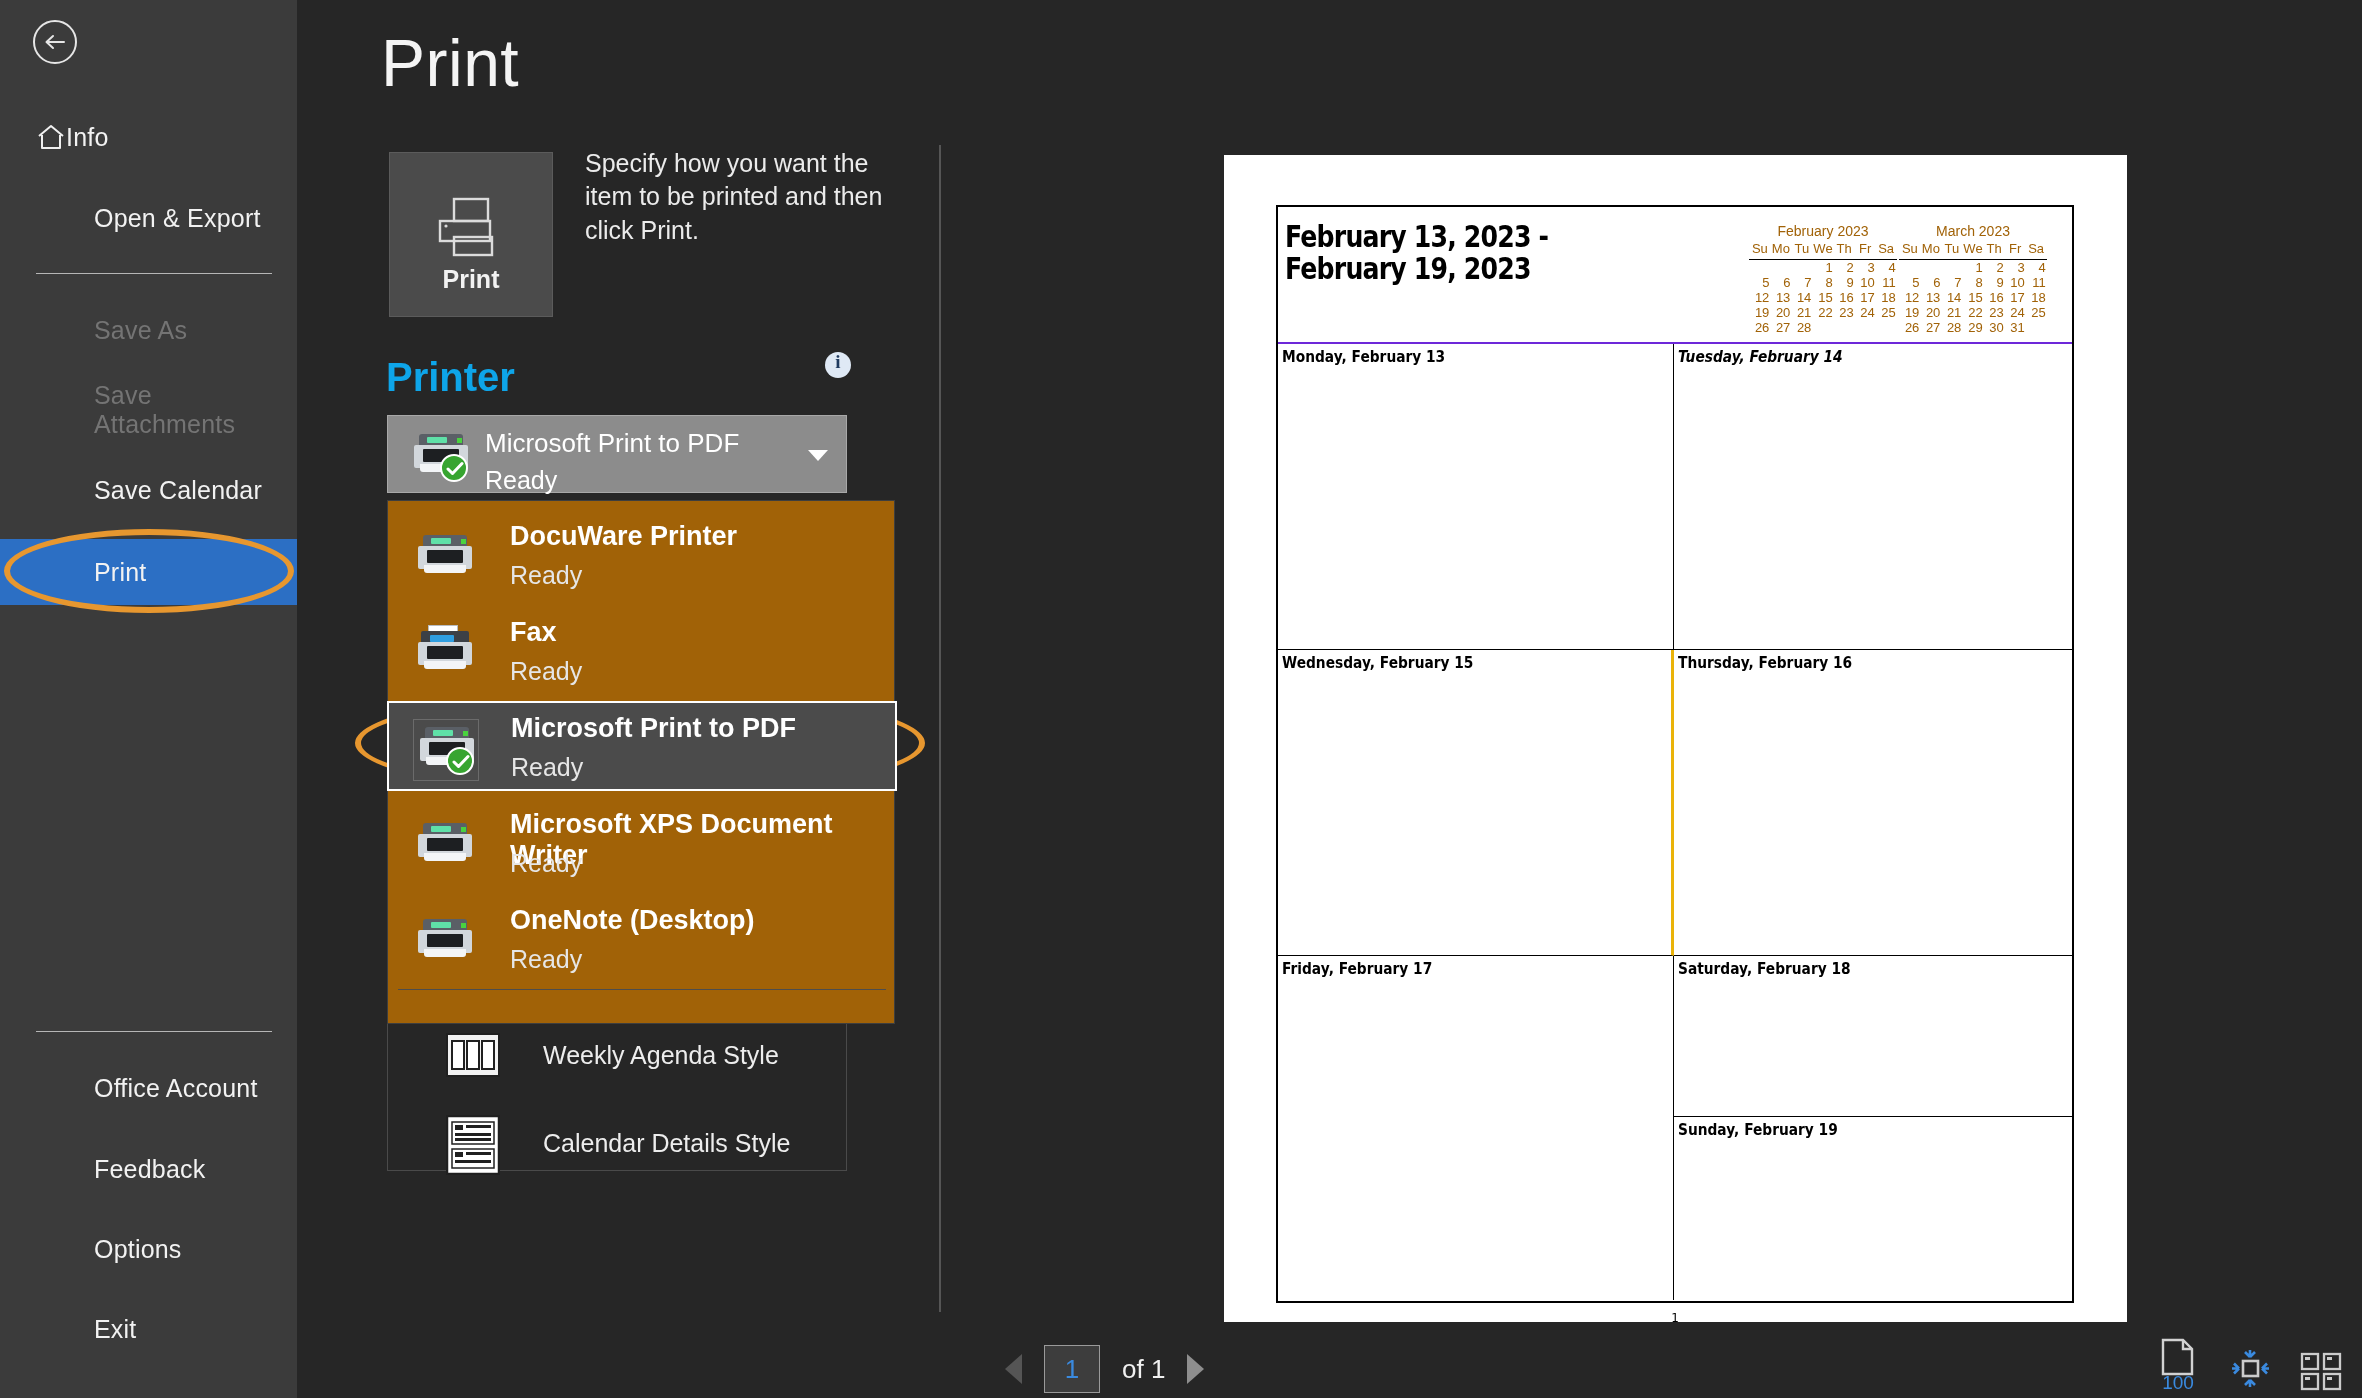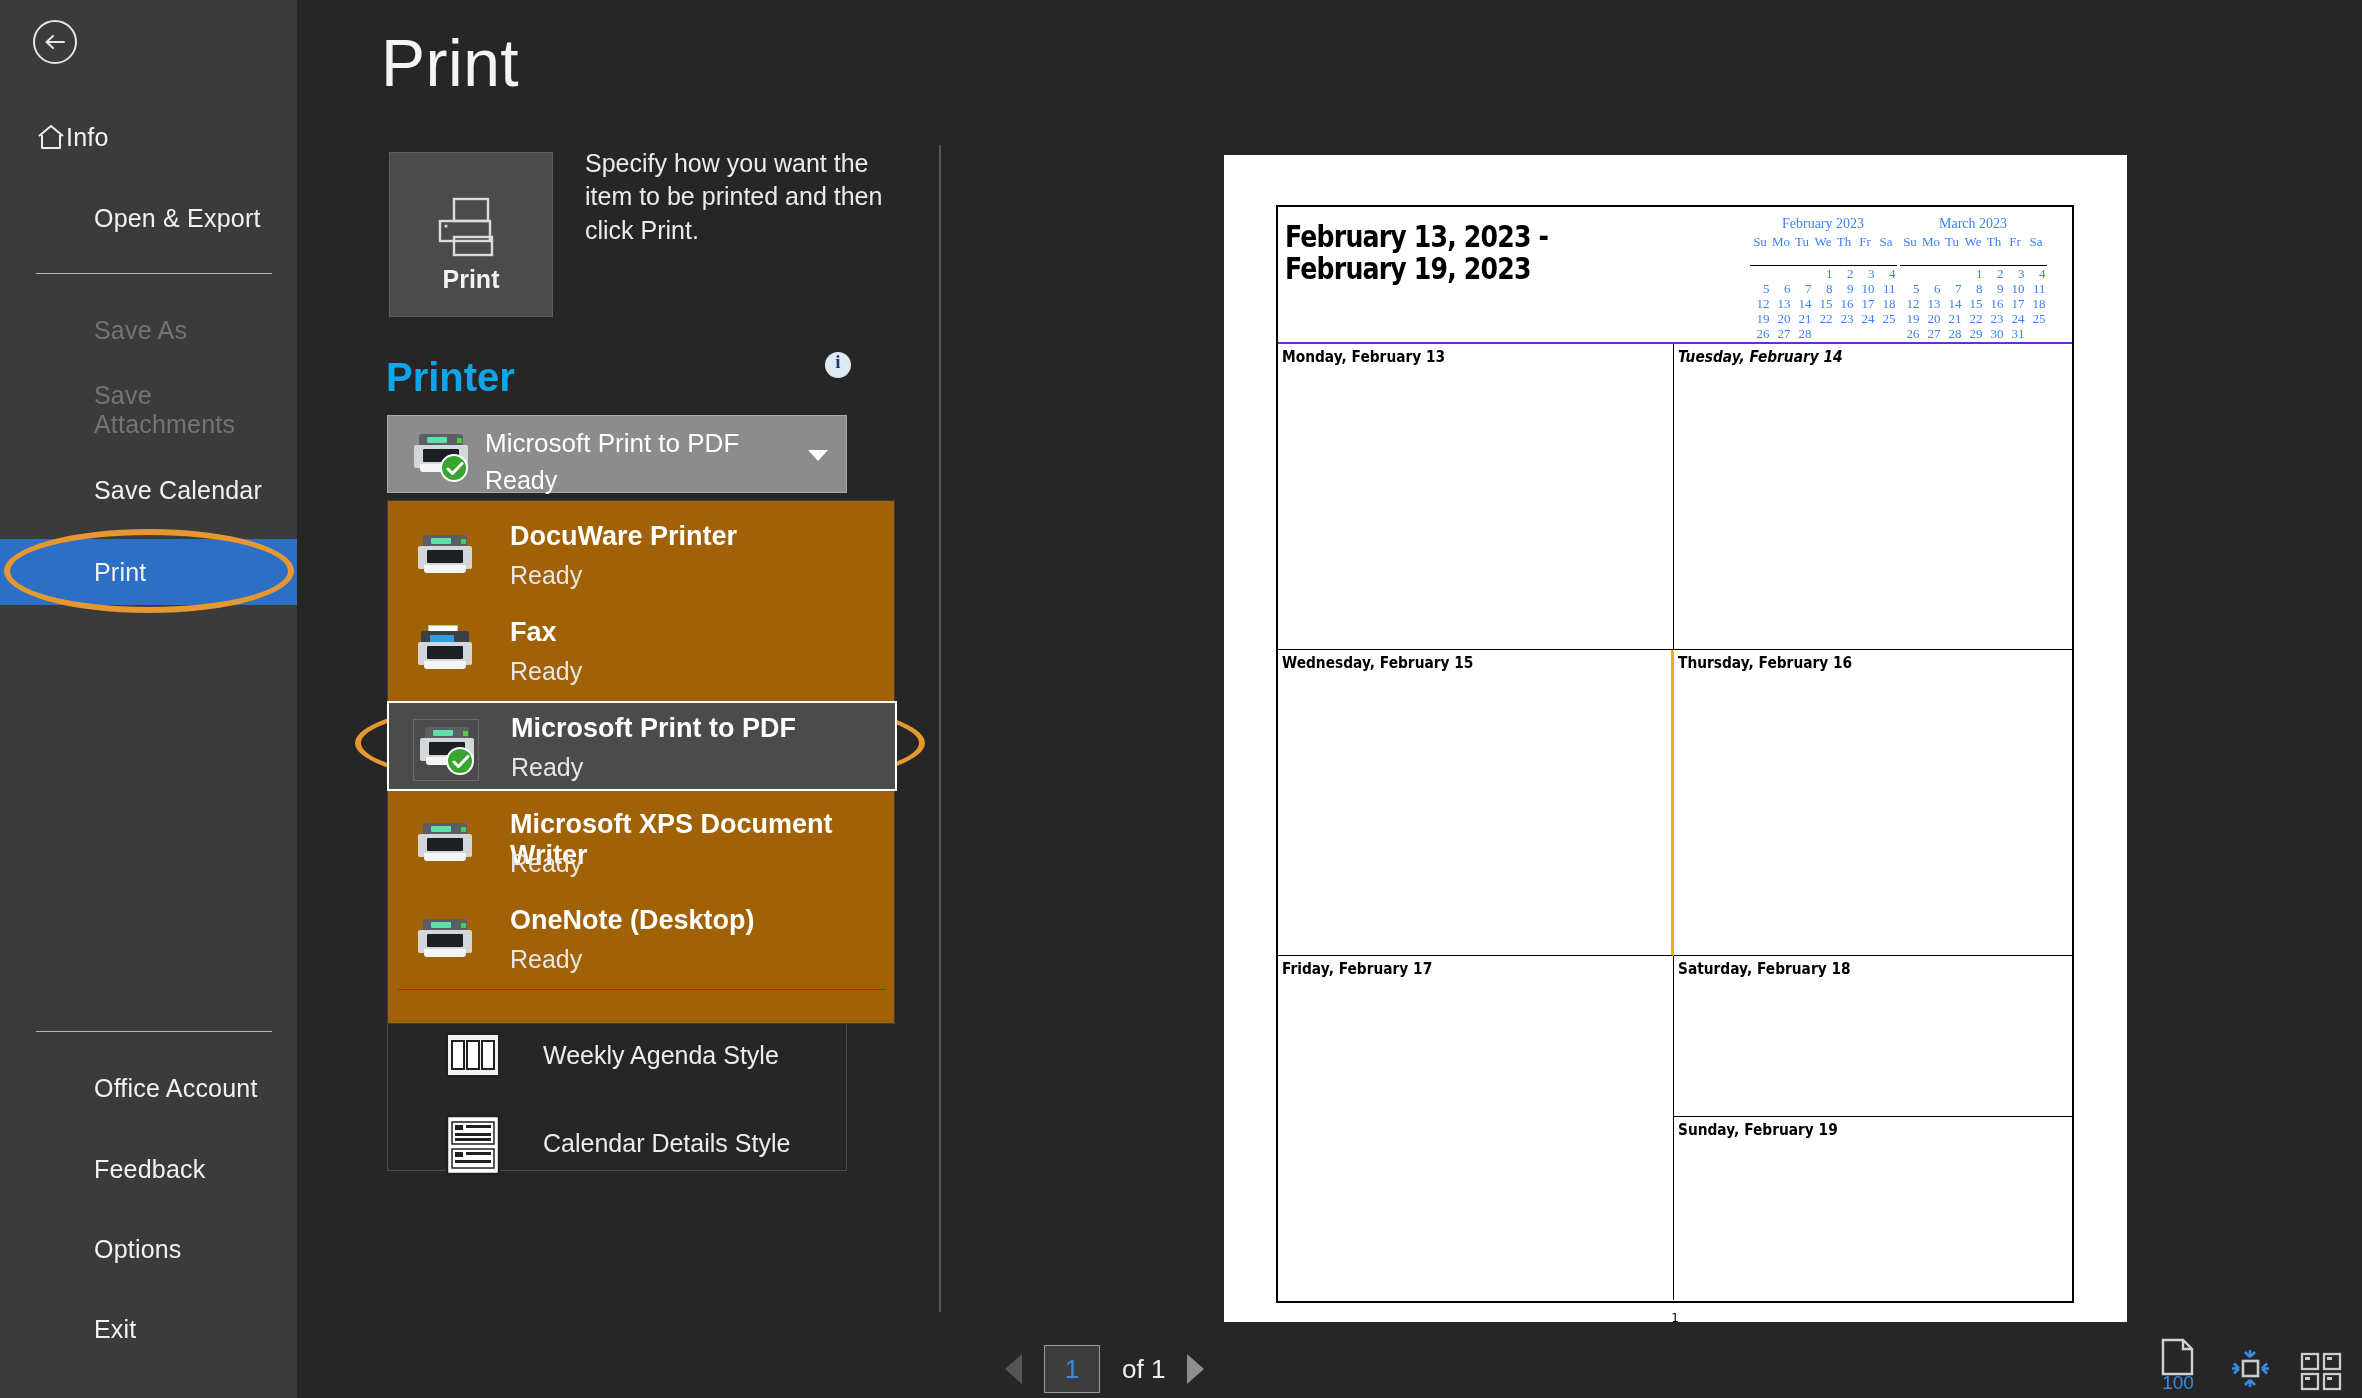"February 2023" .mini { color: #3b82f6 -> #a16207; font-family: Liberation Serif, serif -> Liberation Sans, sans-serif; top: 9px -> 16px }
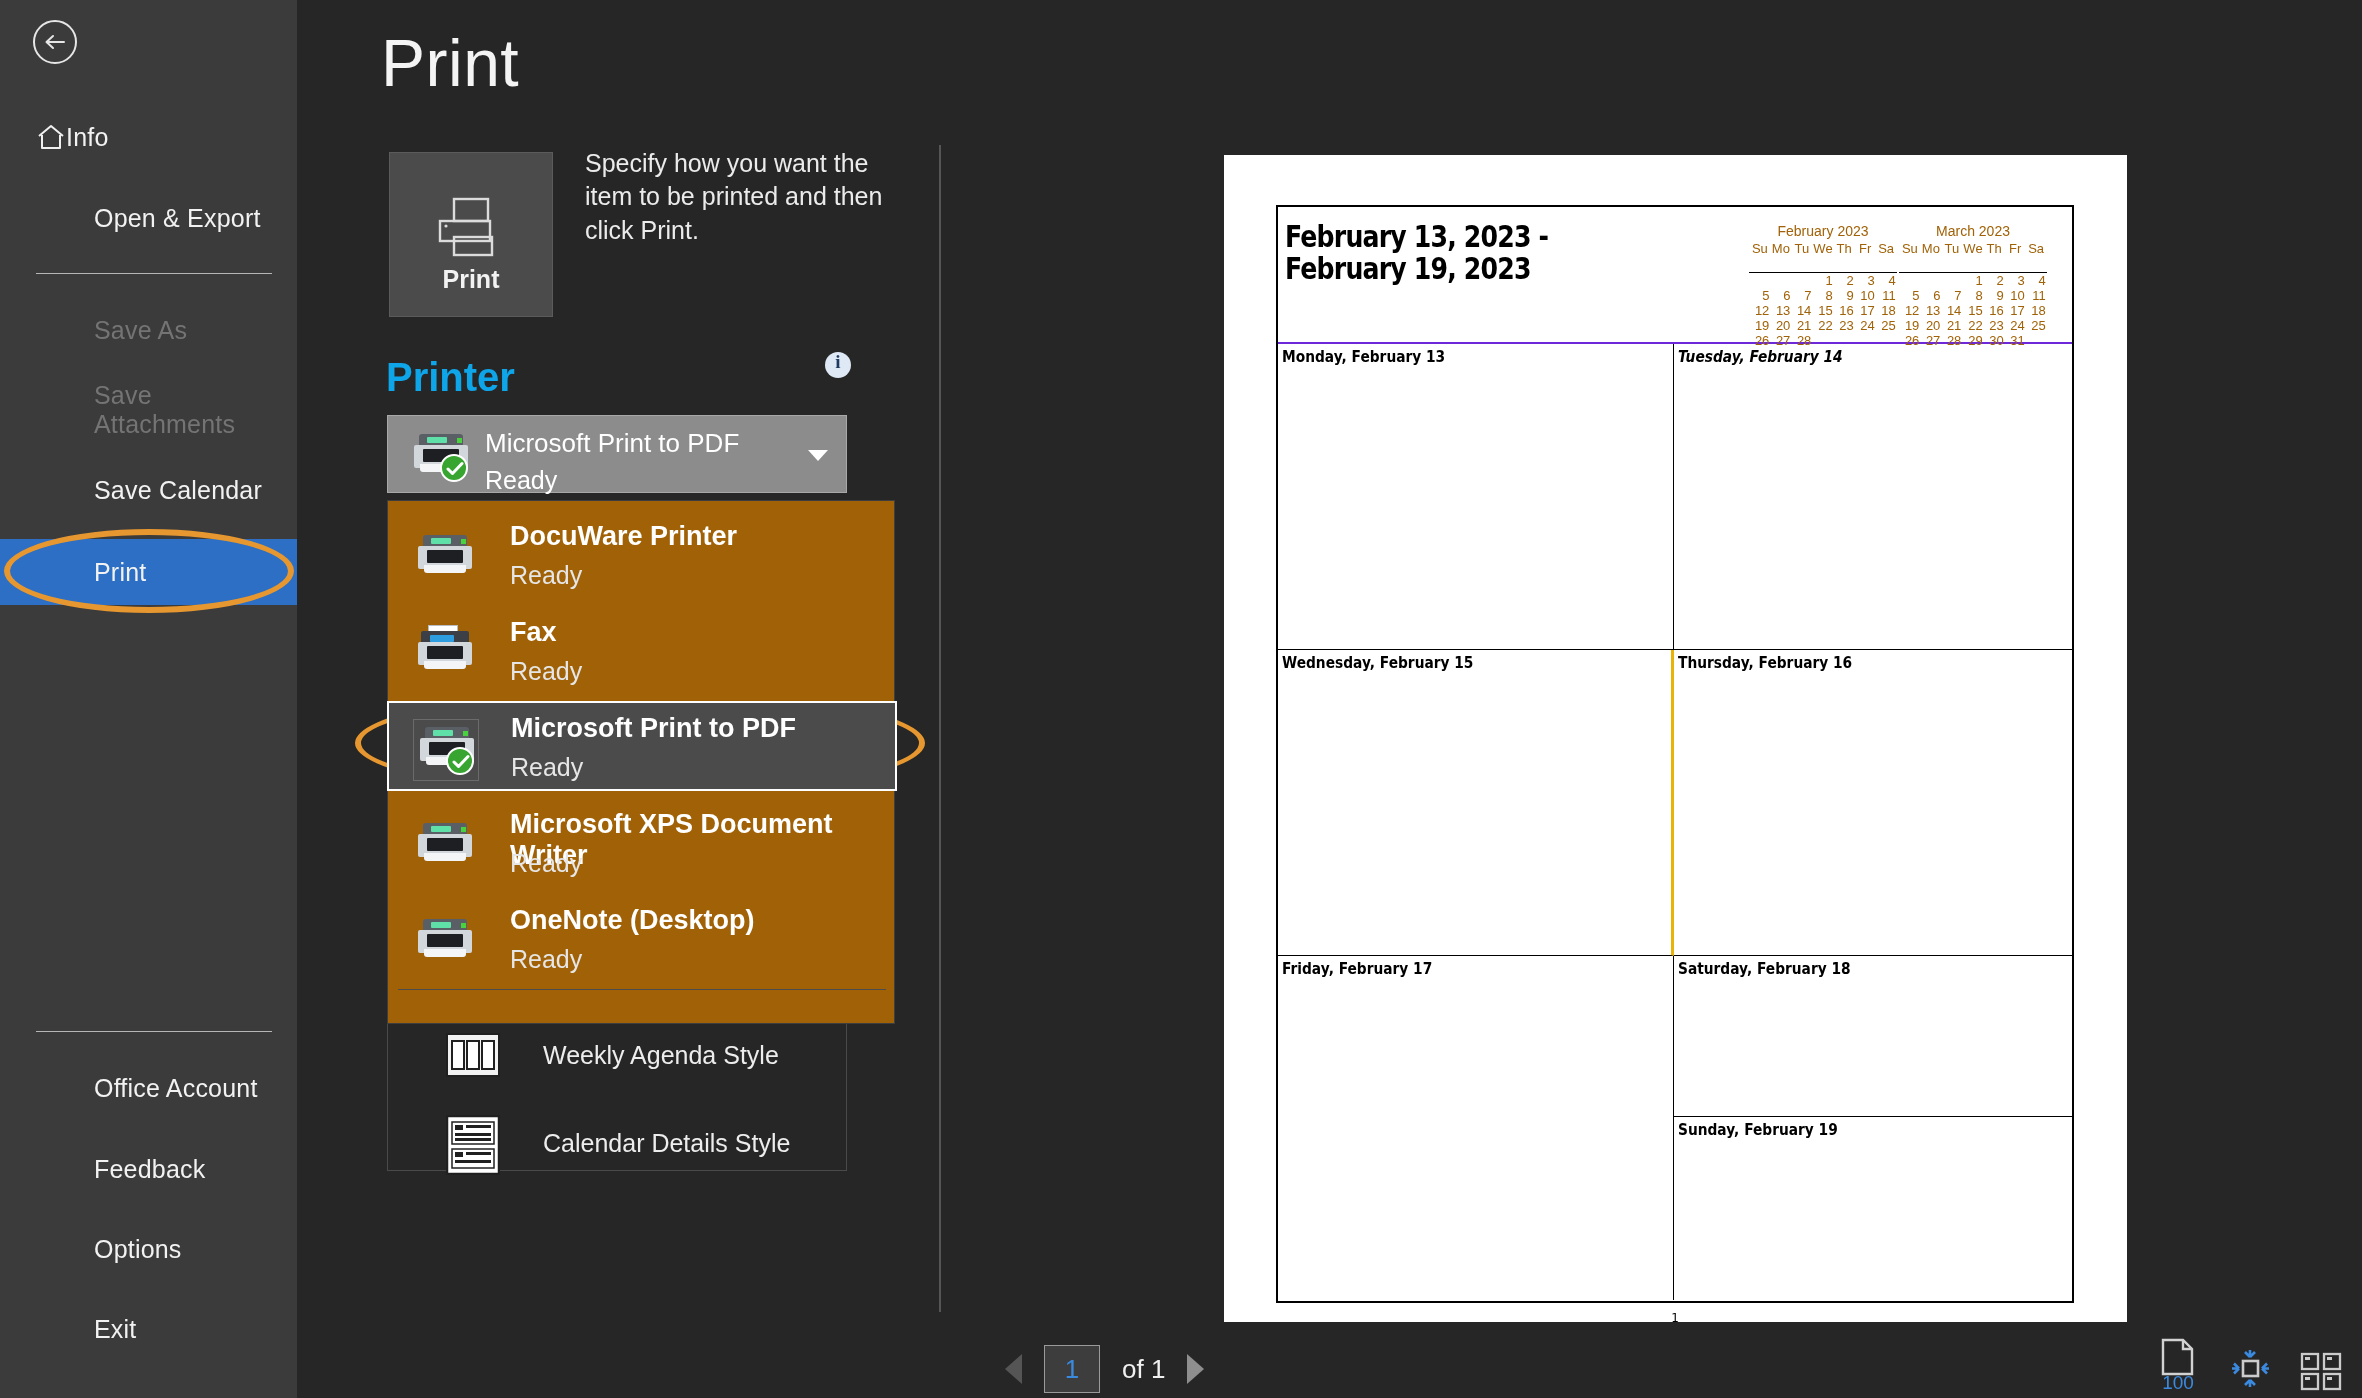"Su" .mini thead td { padding-bottom: 16px -> 3px }
